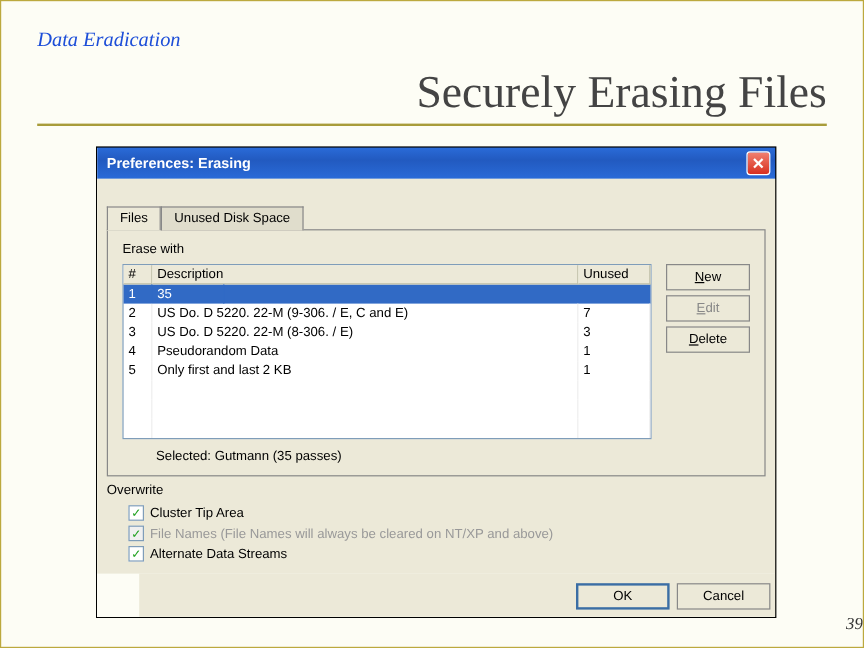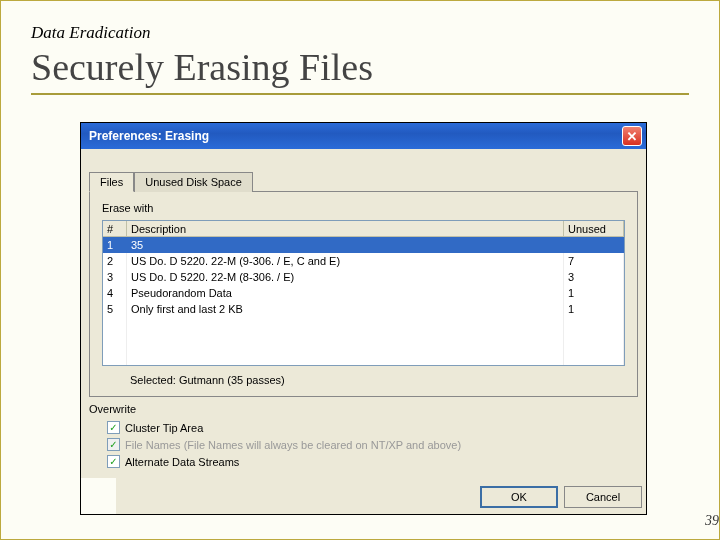"Data Eradication" .eyebrow { color: #000000 -> #1d4ed8; margin-bottom: 2px -> 12px }
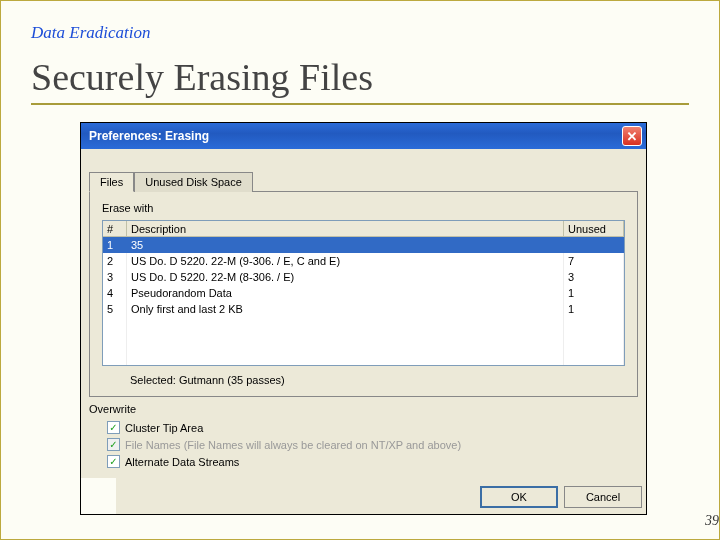"Securely Erasing Files" .slide-title { text-align: none -> right }
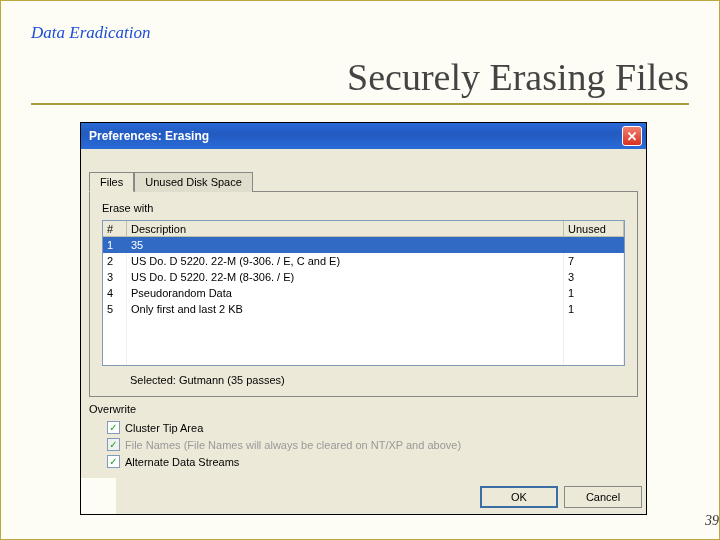"New" div.btn-col { html: none -> <div> <button><span>N</span><span>ew</span></button> <button><span>E</span><span>dit</span></button> <button><span>D</span><span>elete</span></button> </div> }
